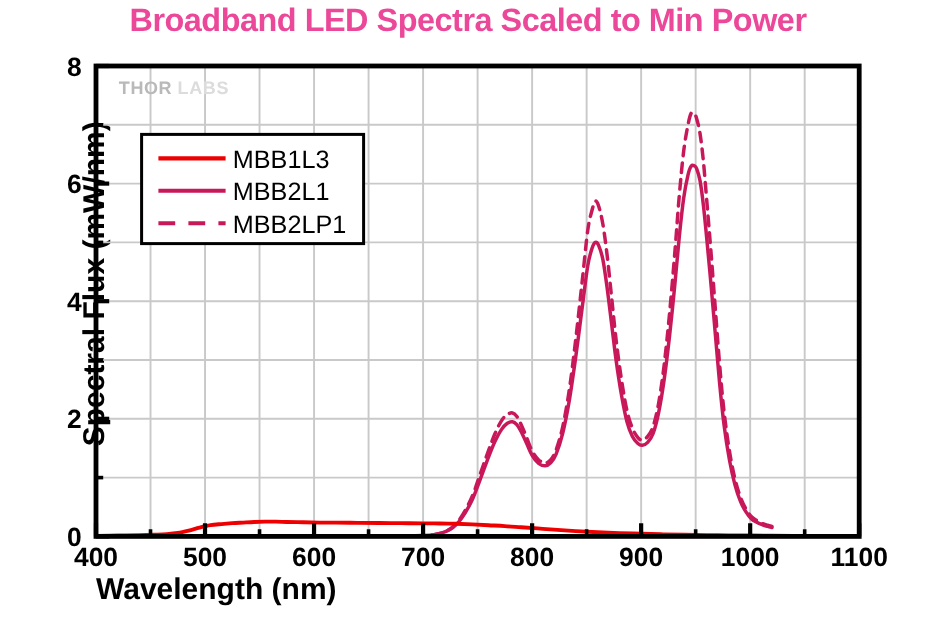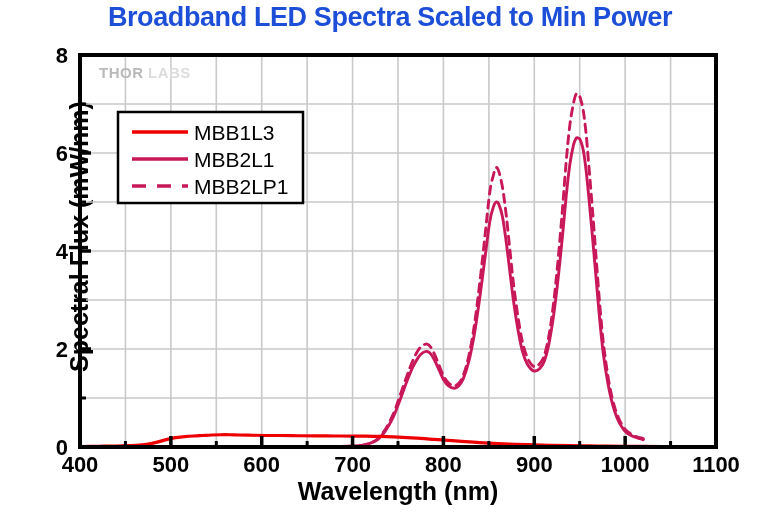"Broadband LED Spectra Scaled to" #chart-title { color: #1d4ed8 -> #ec4899 }
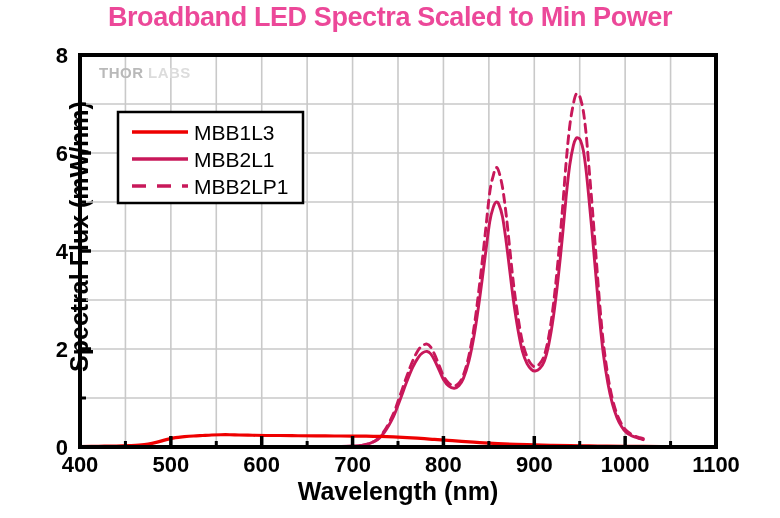"Wavelength (nm)" #xlabel { text-align: center -> left }
